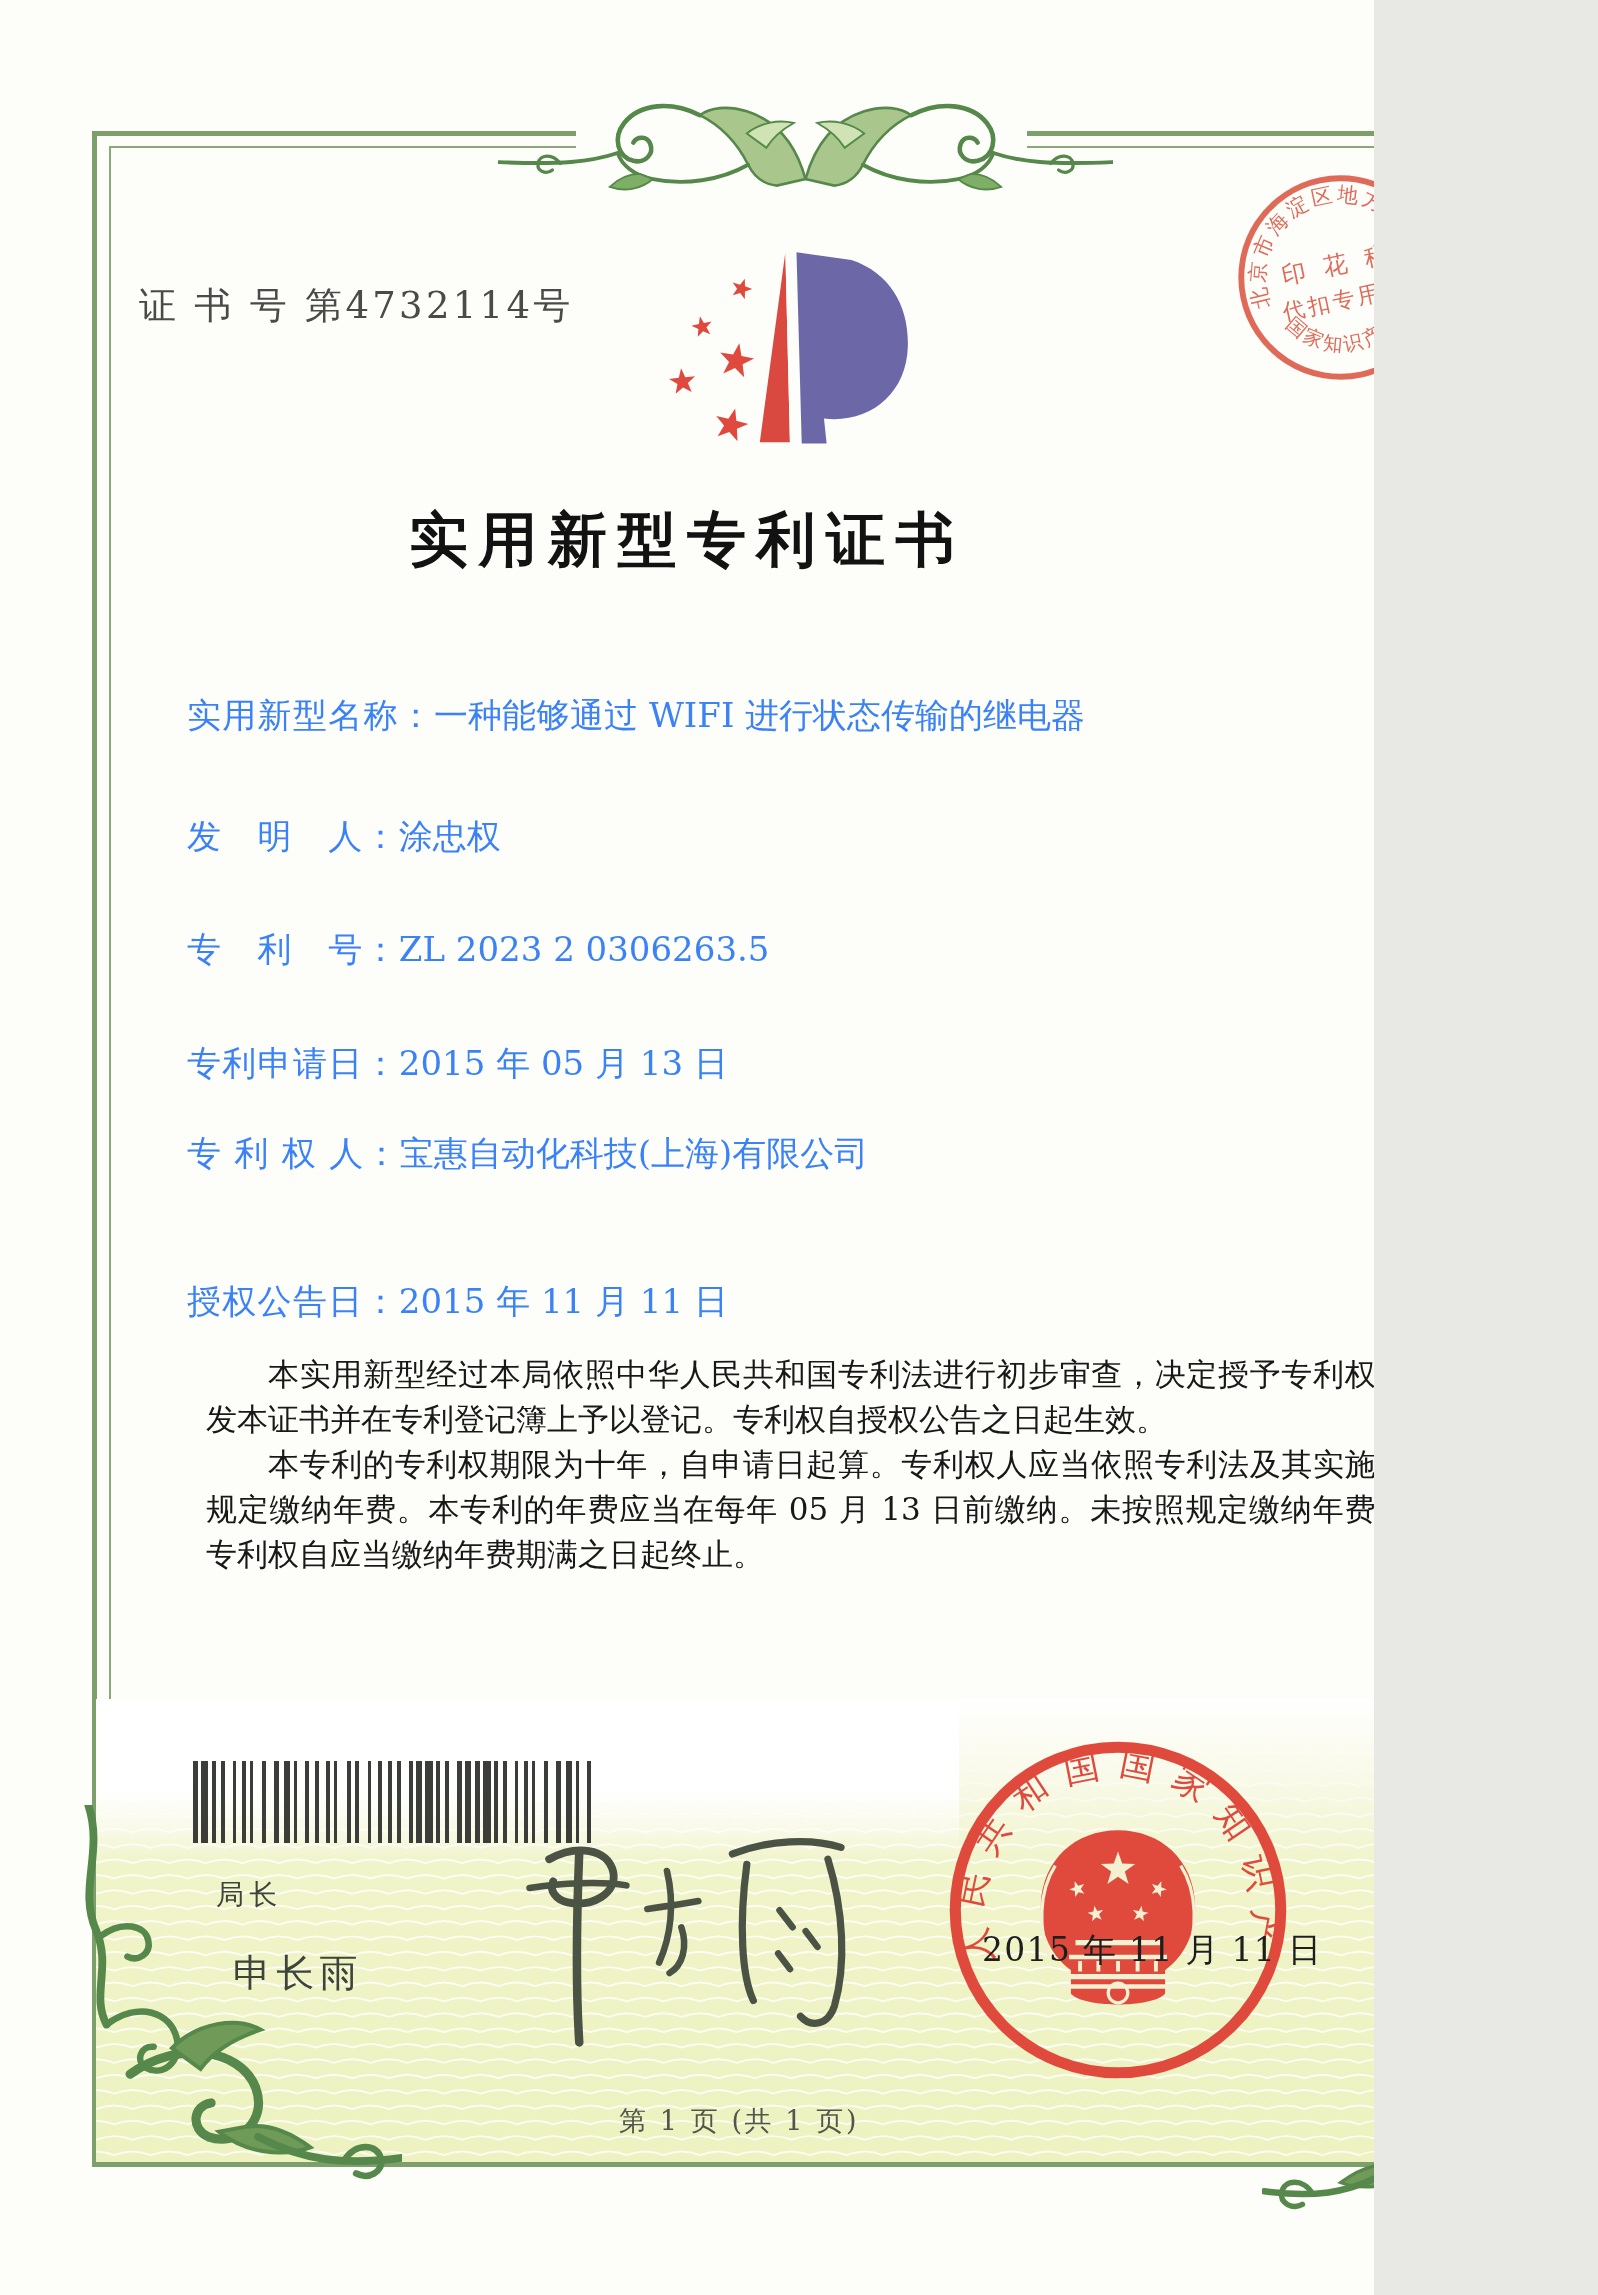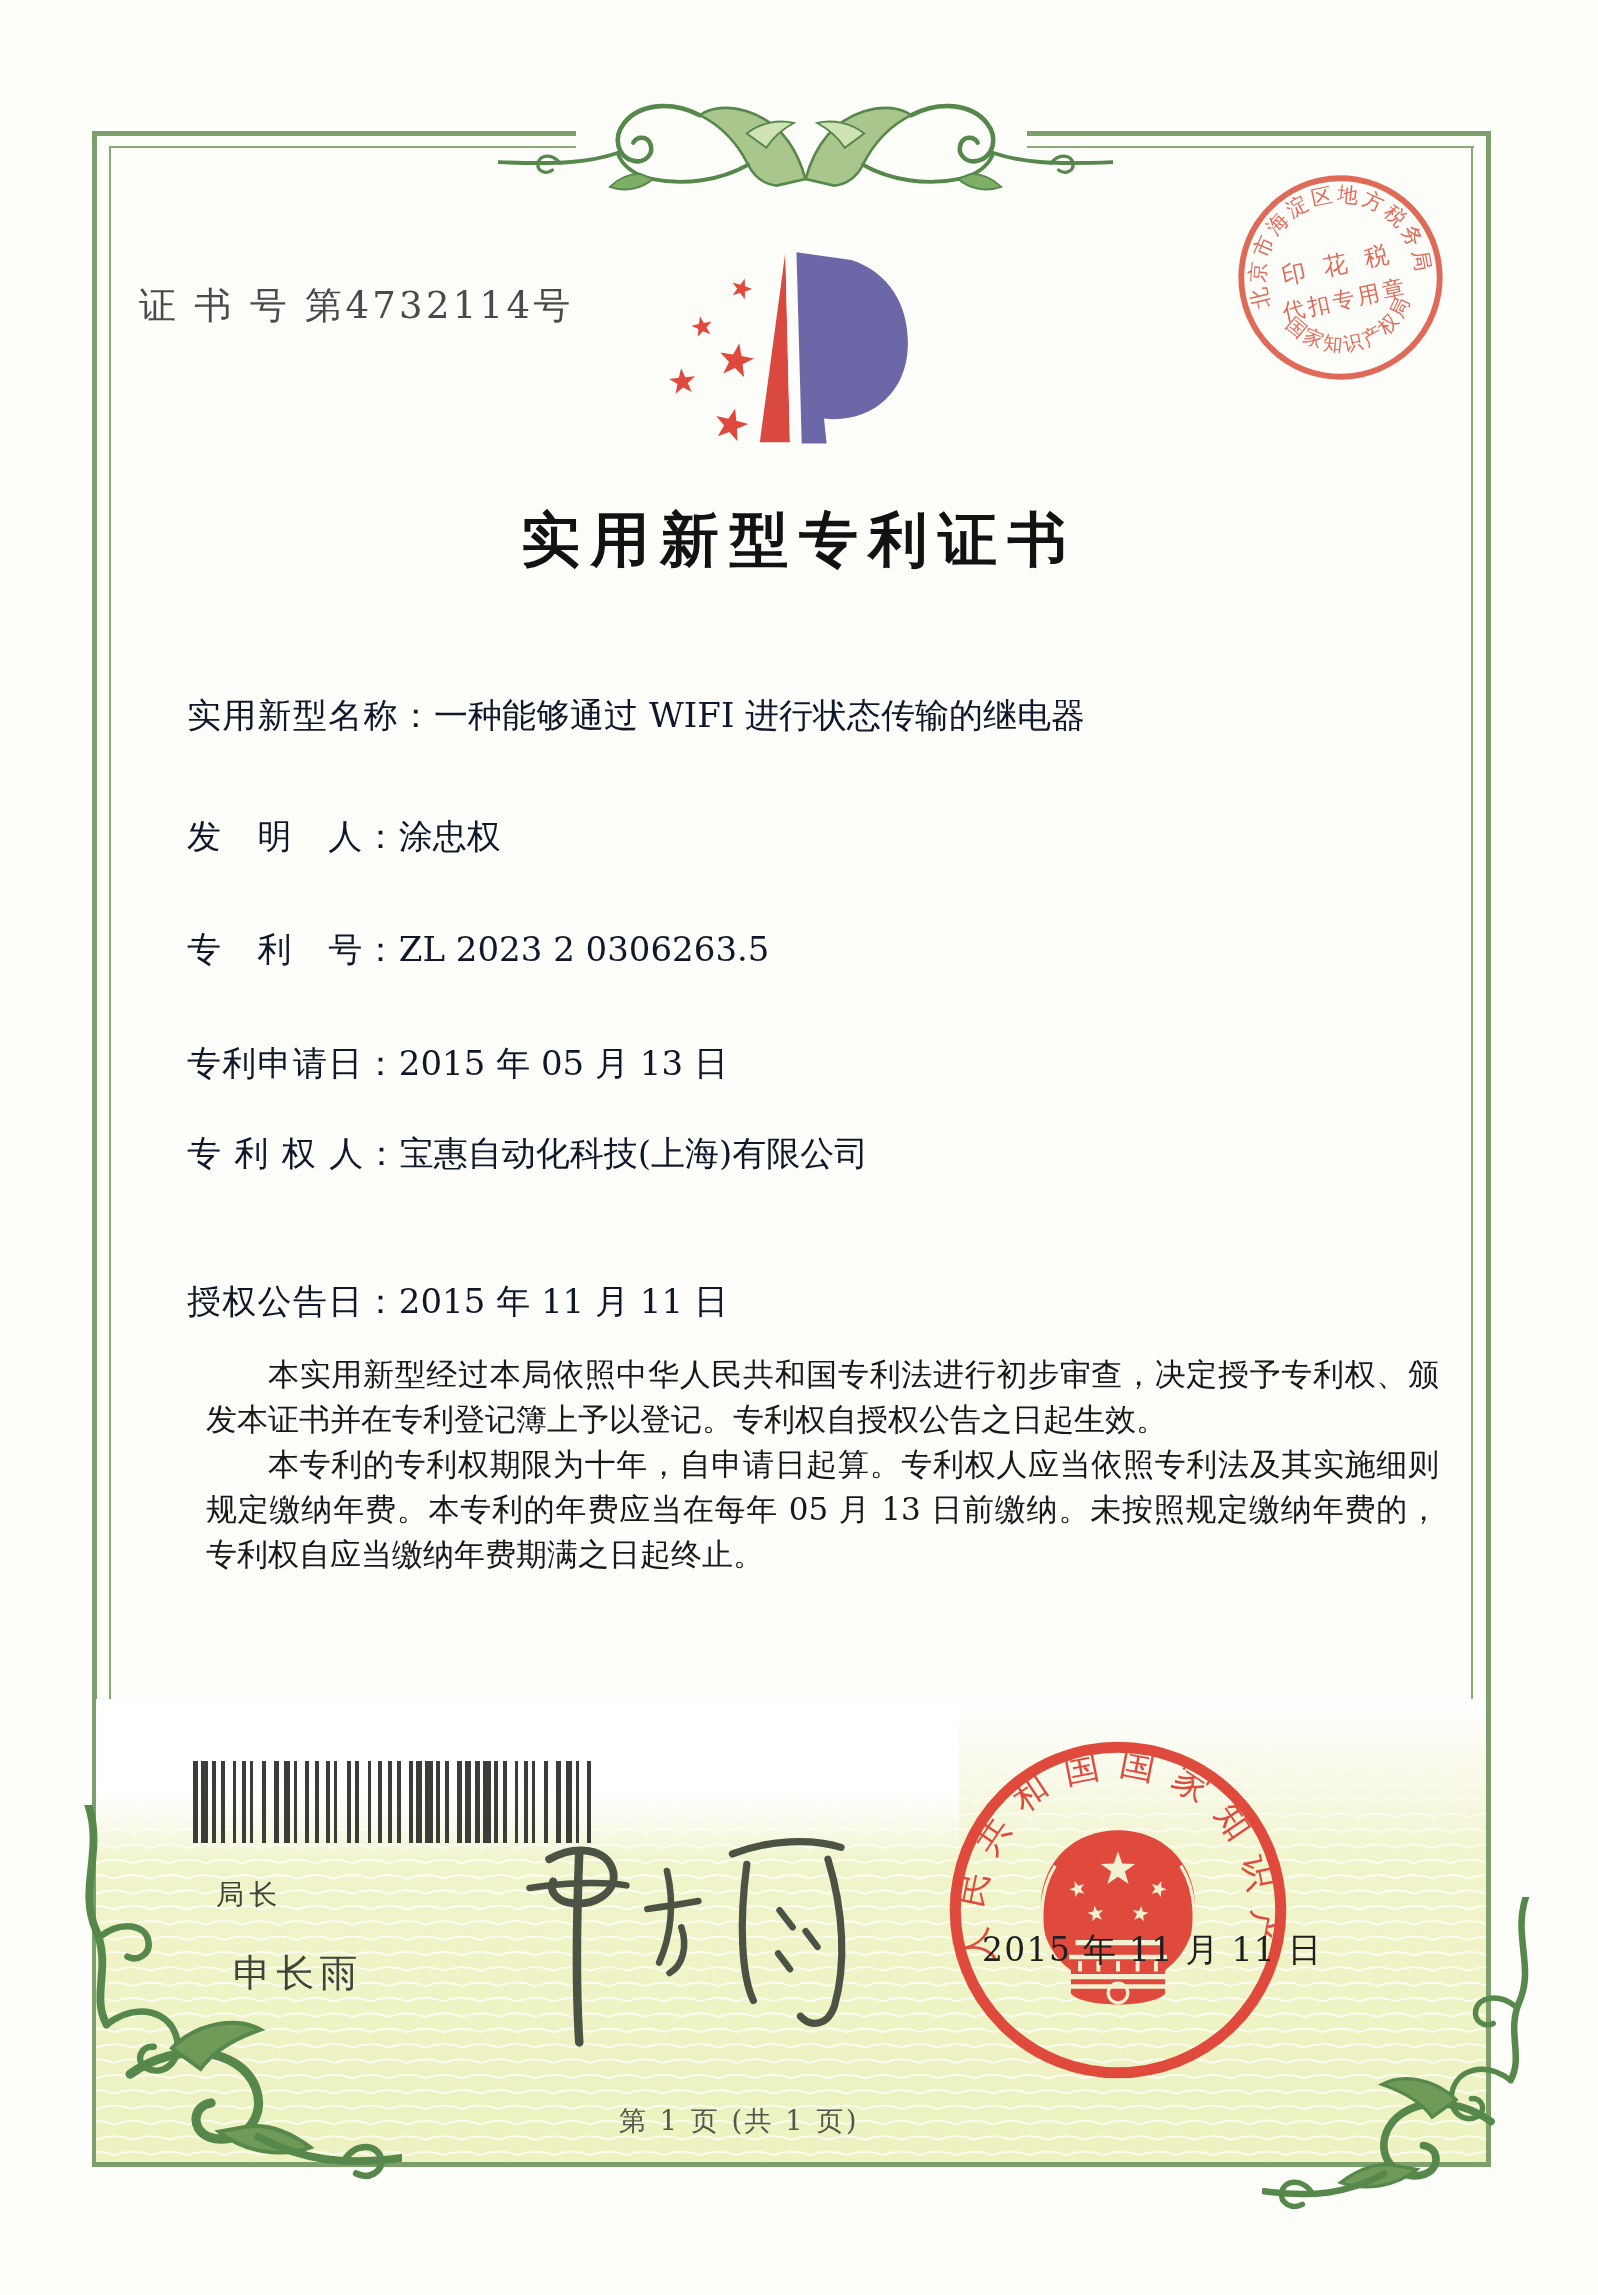"证 书 号 第4732114号" .page { width: 1598px -> 1374px }
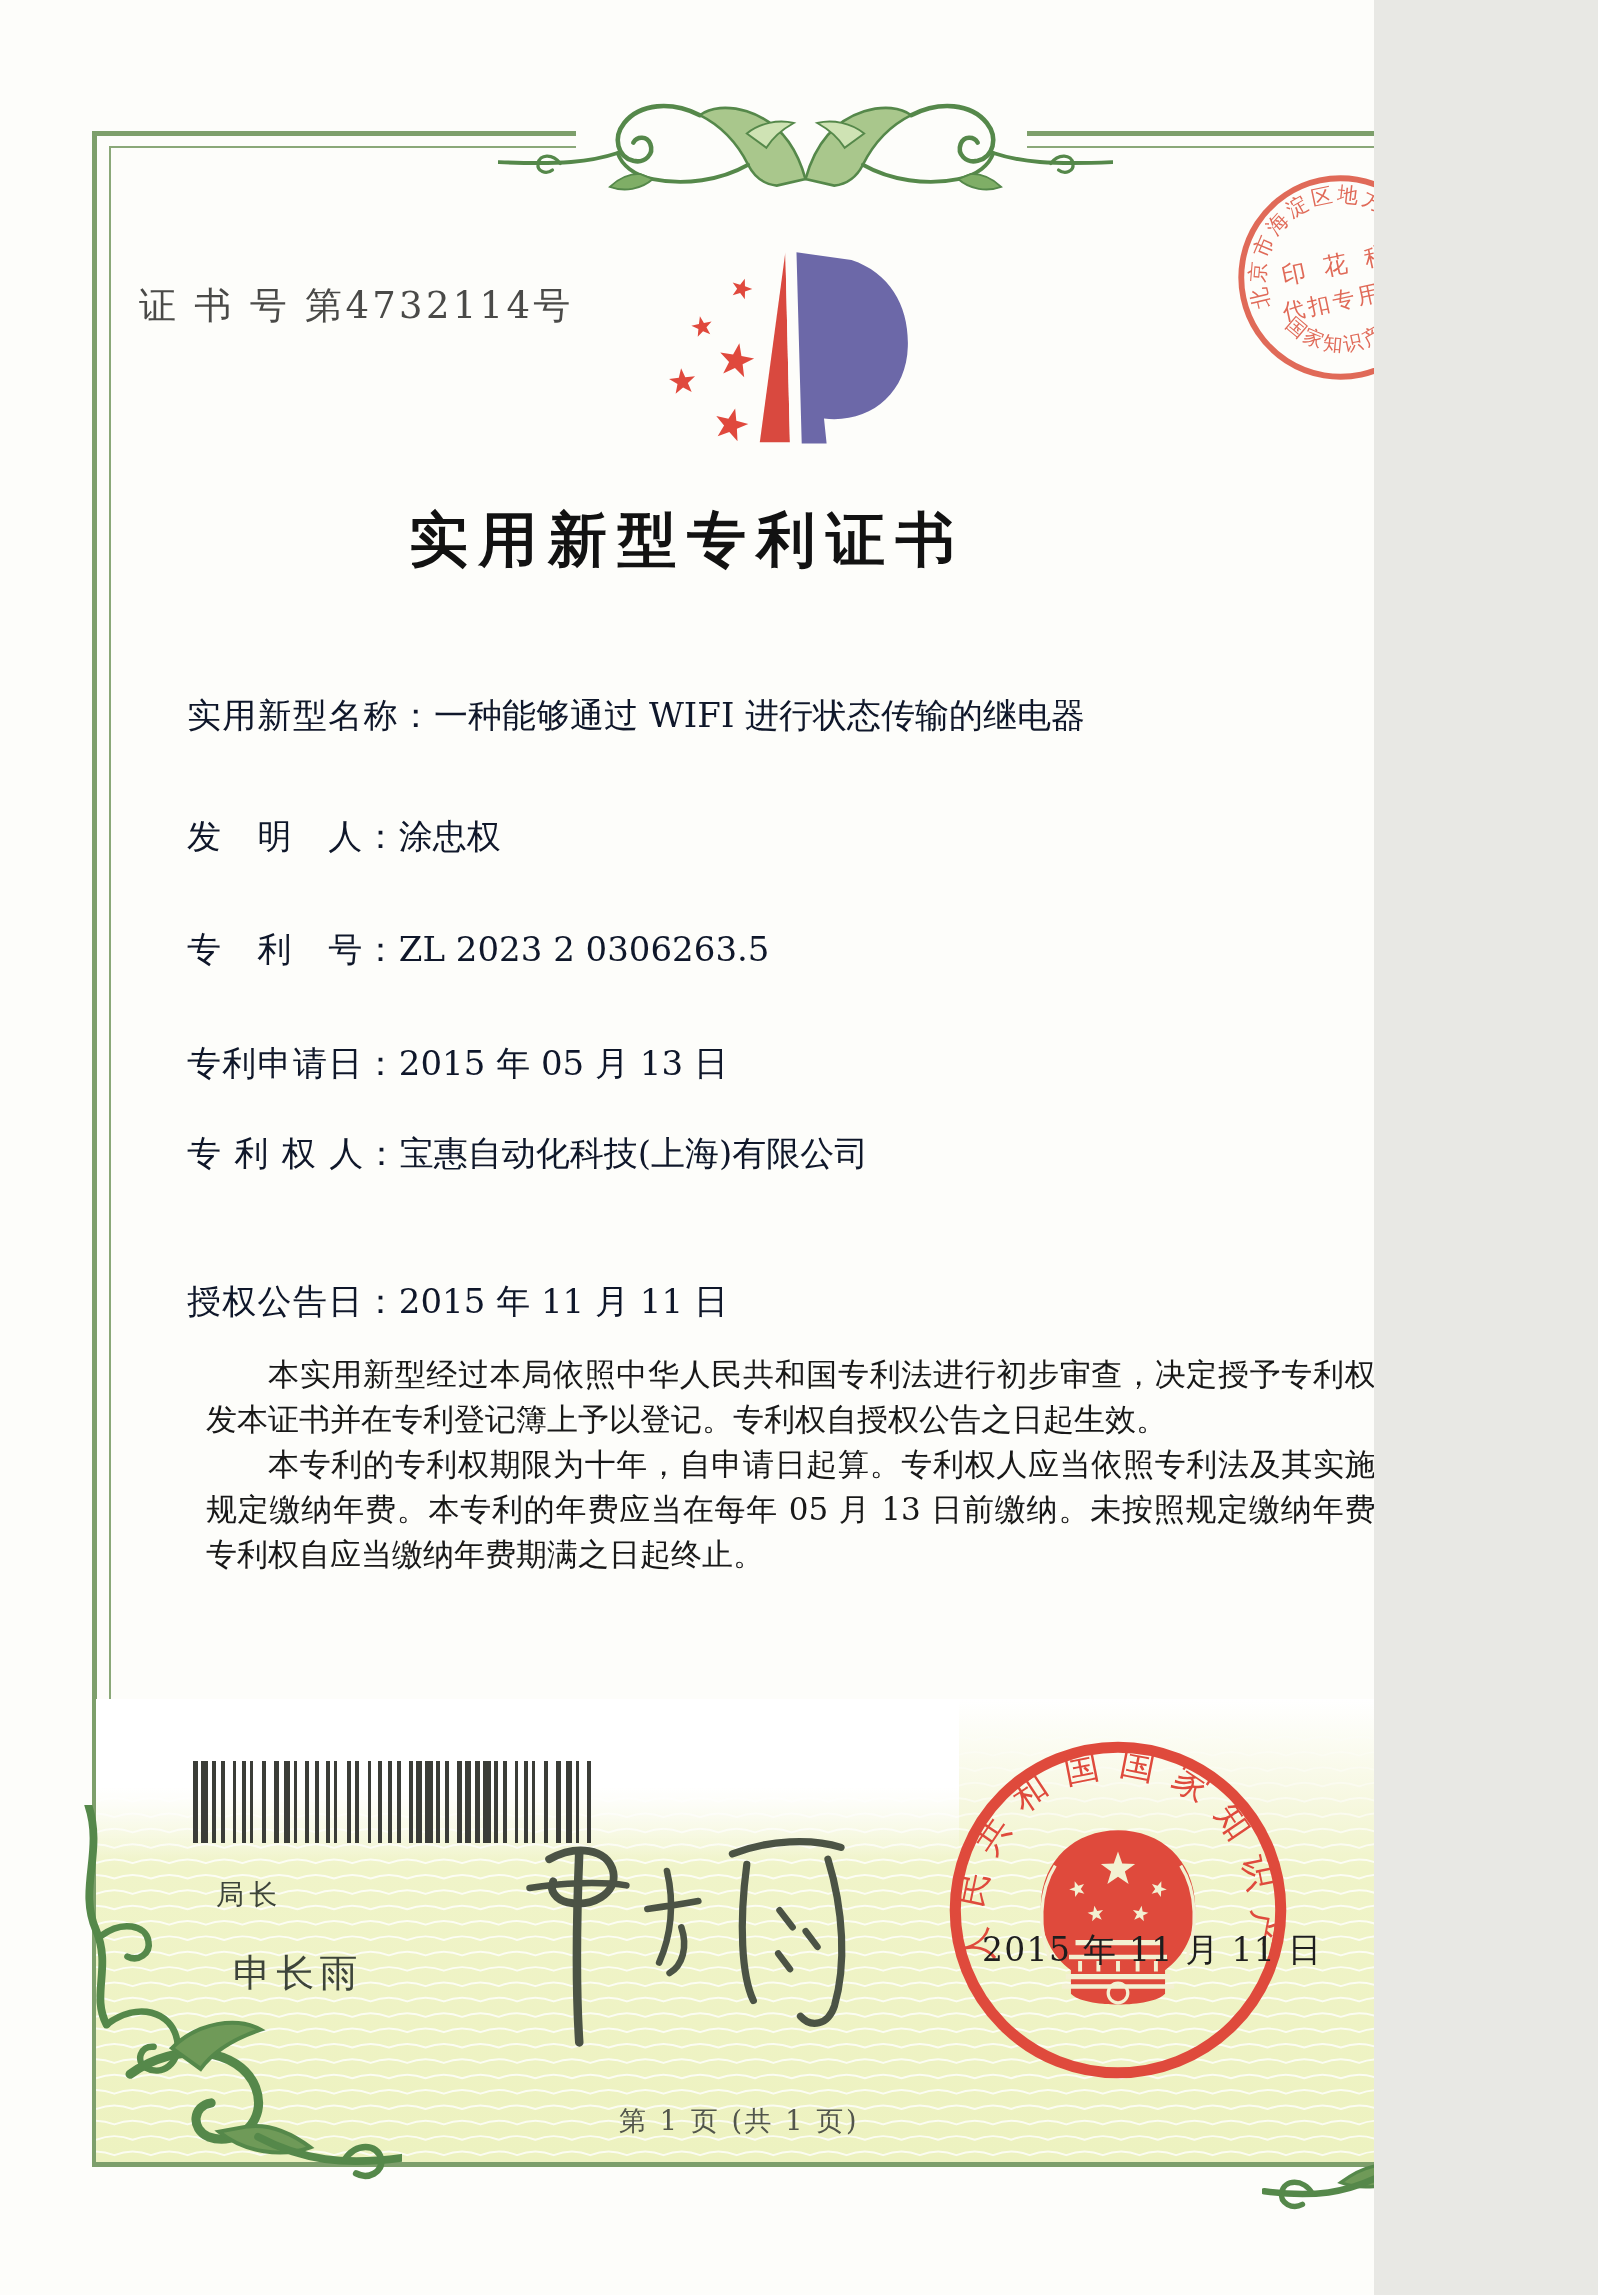"实用新型名称：一种能够通过 WIFI 进行状态传输的继电器" .field { color: #0f172a -> #3b82f6 }
